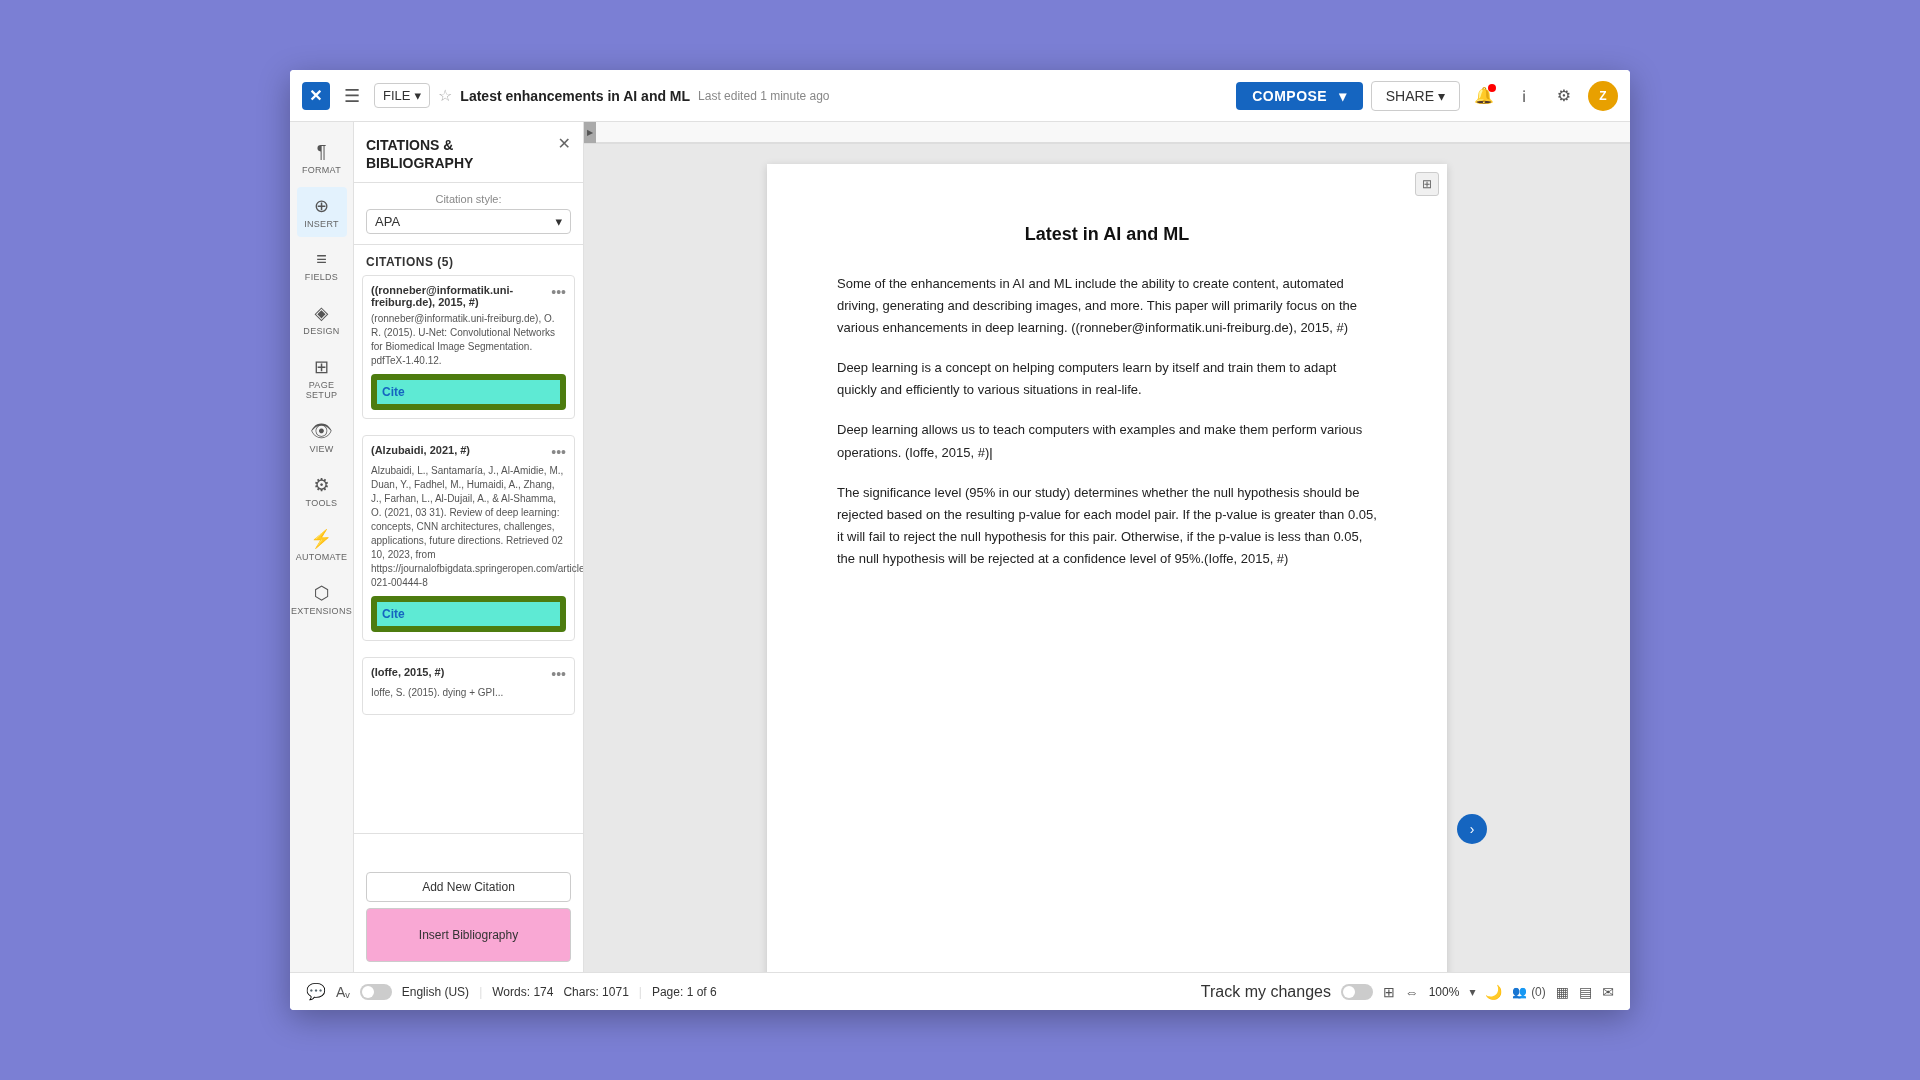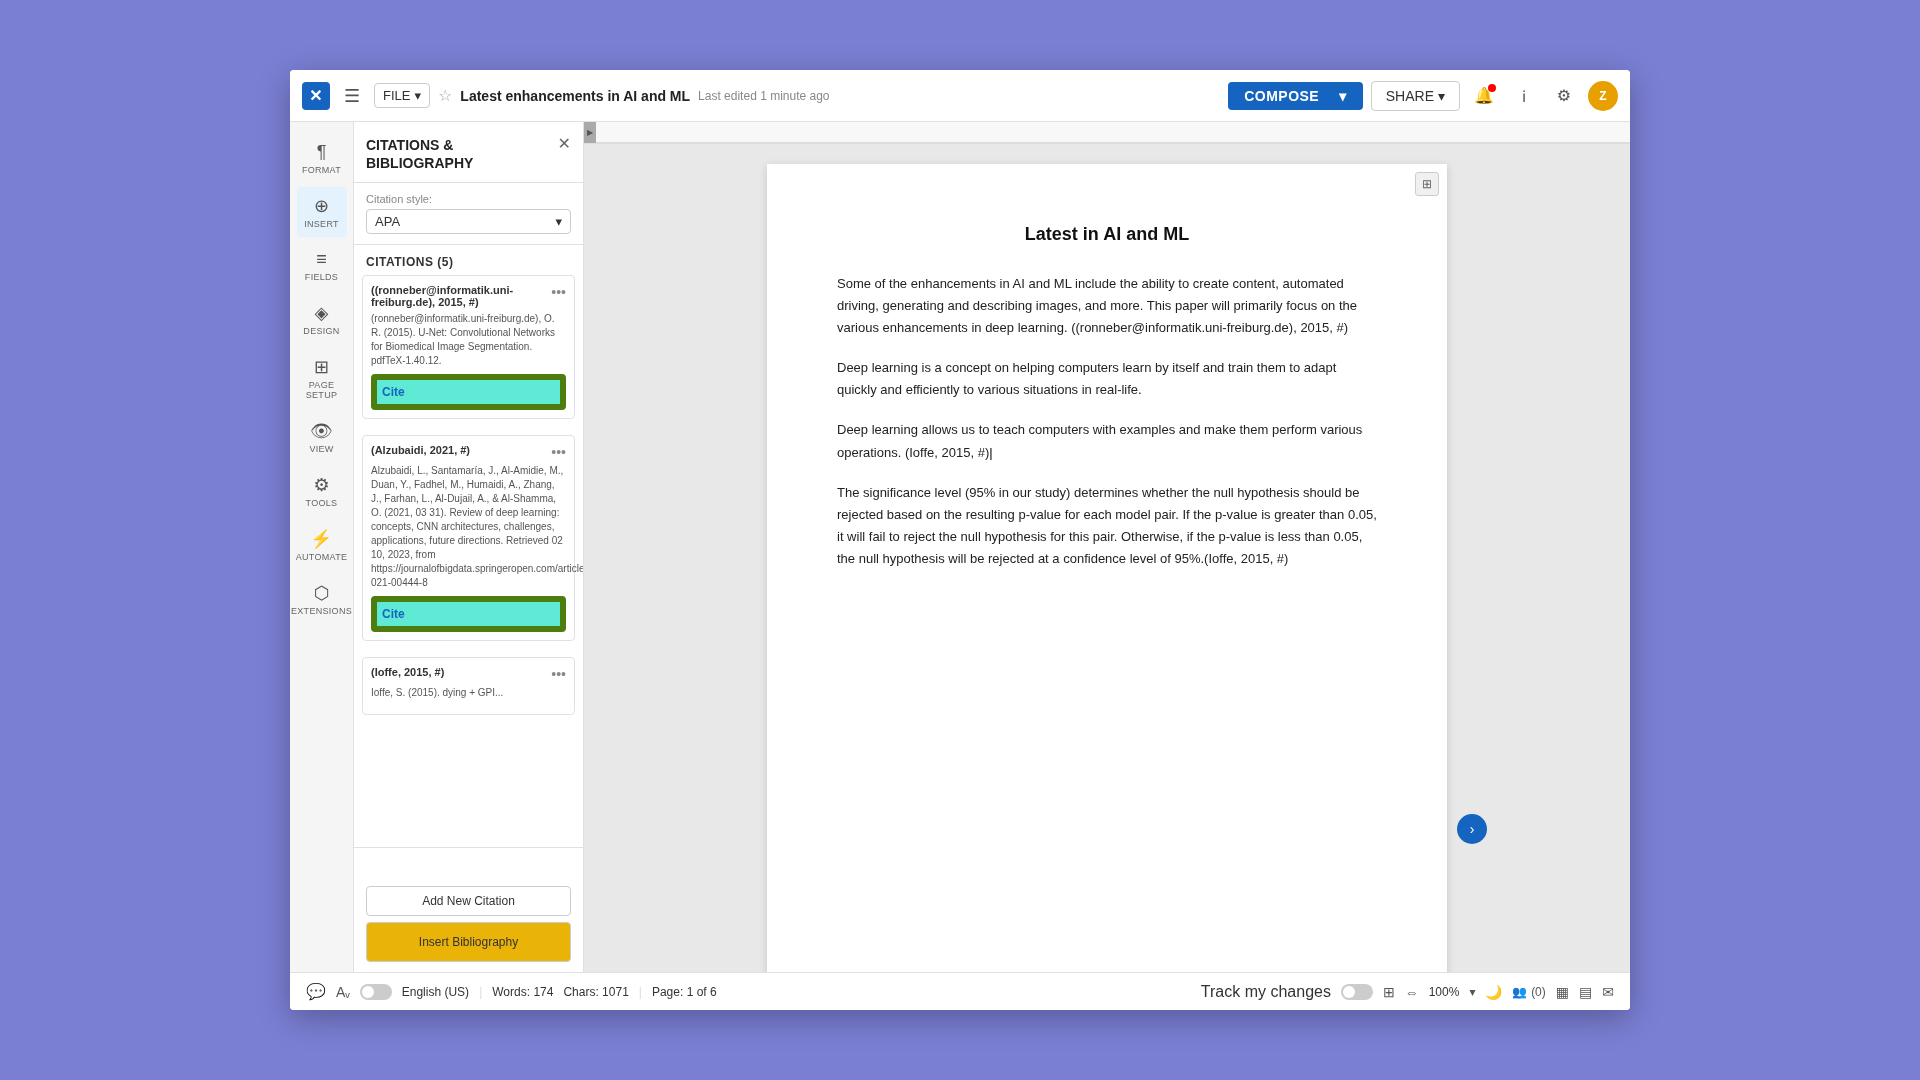"COMPOSE" .compose-btn { gap: 20px -> 12px }
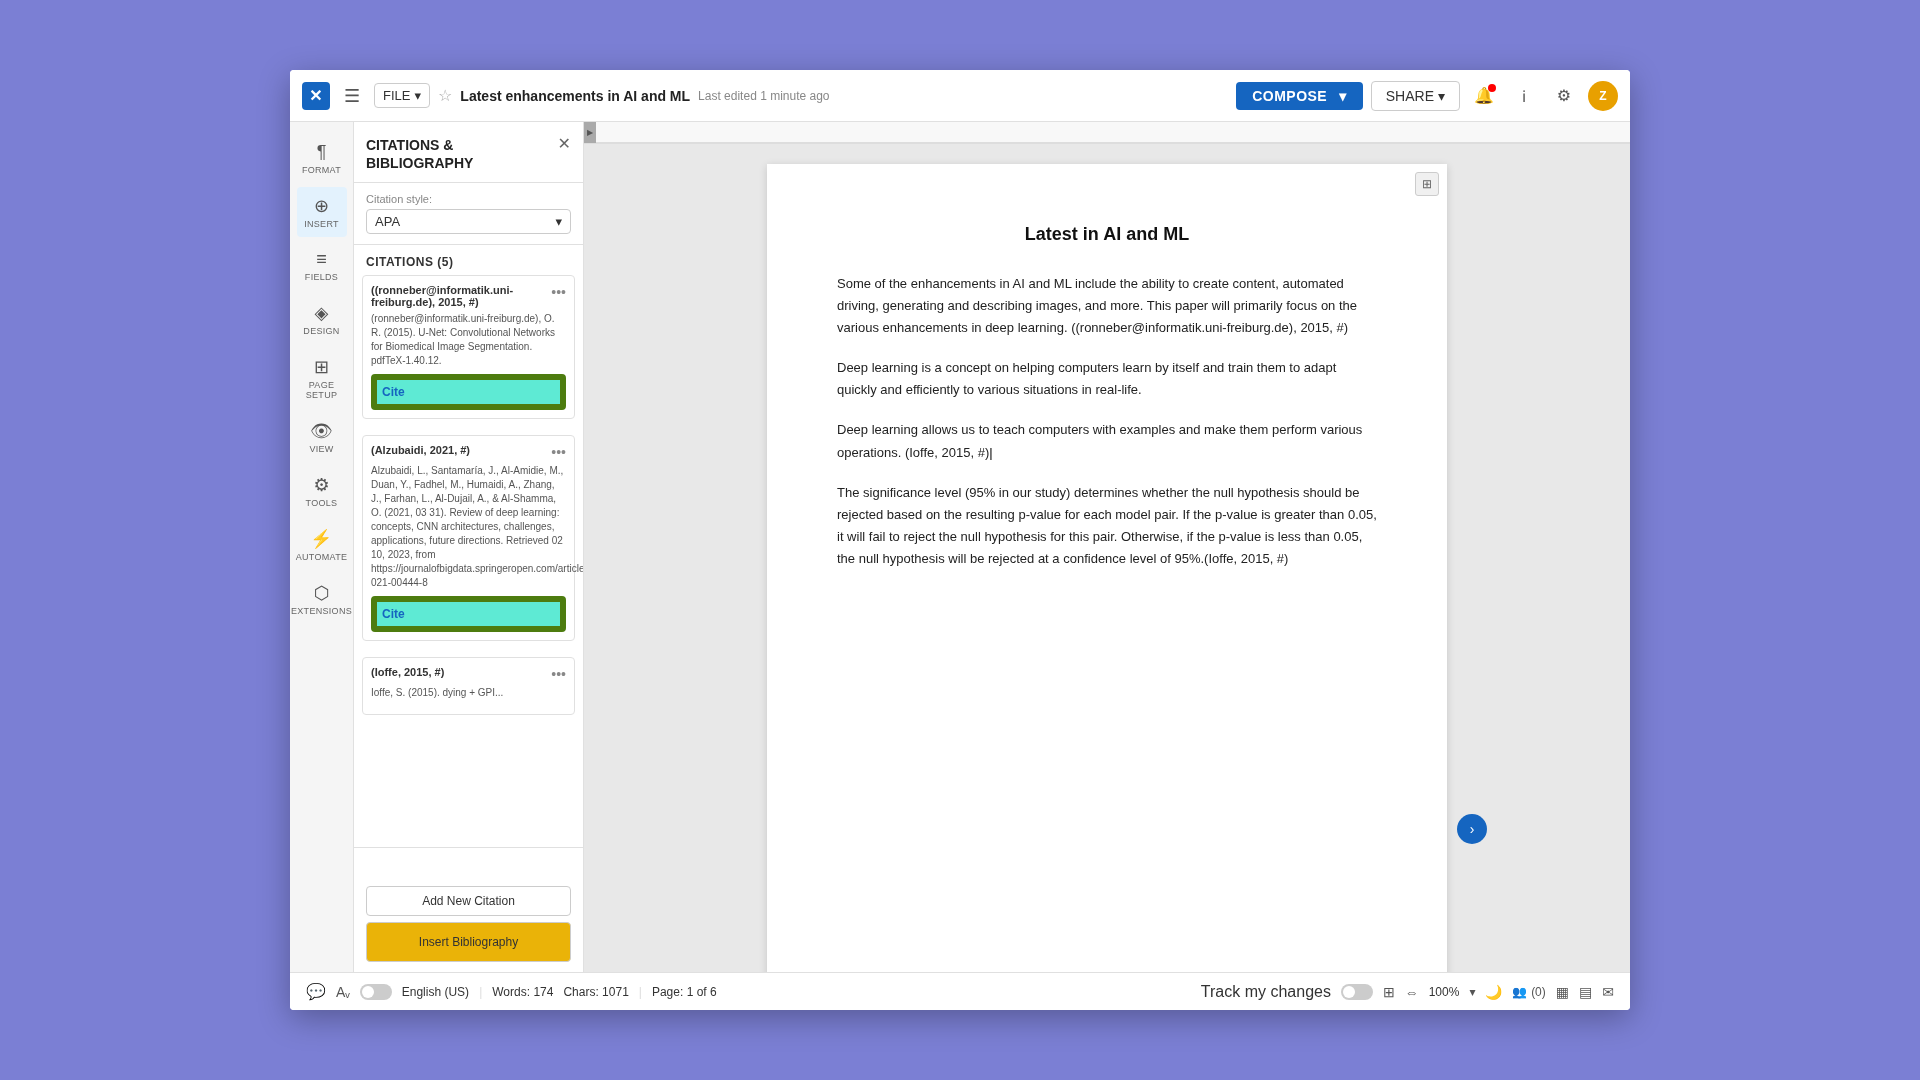"Citation style:" .citation-style-row { text-align: none -> center }
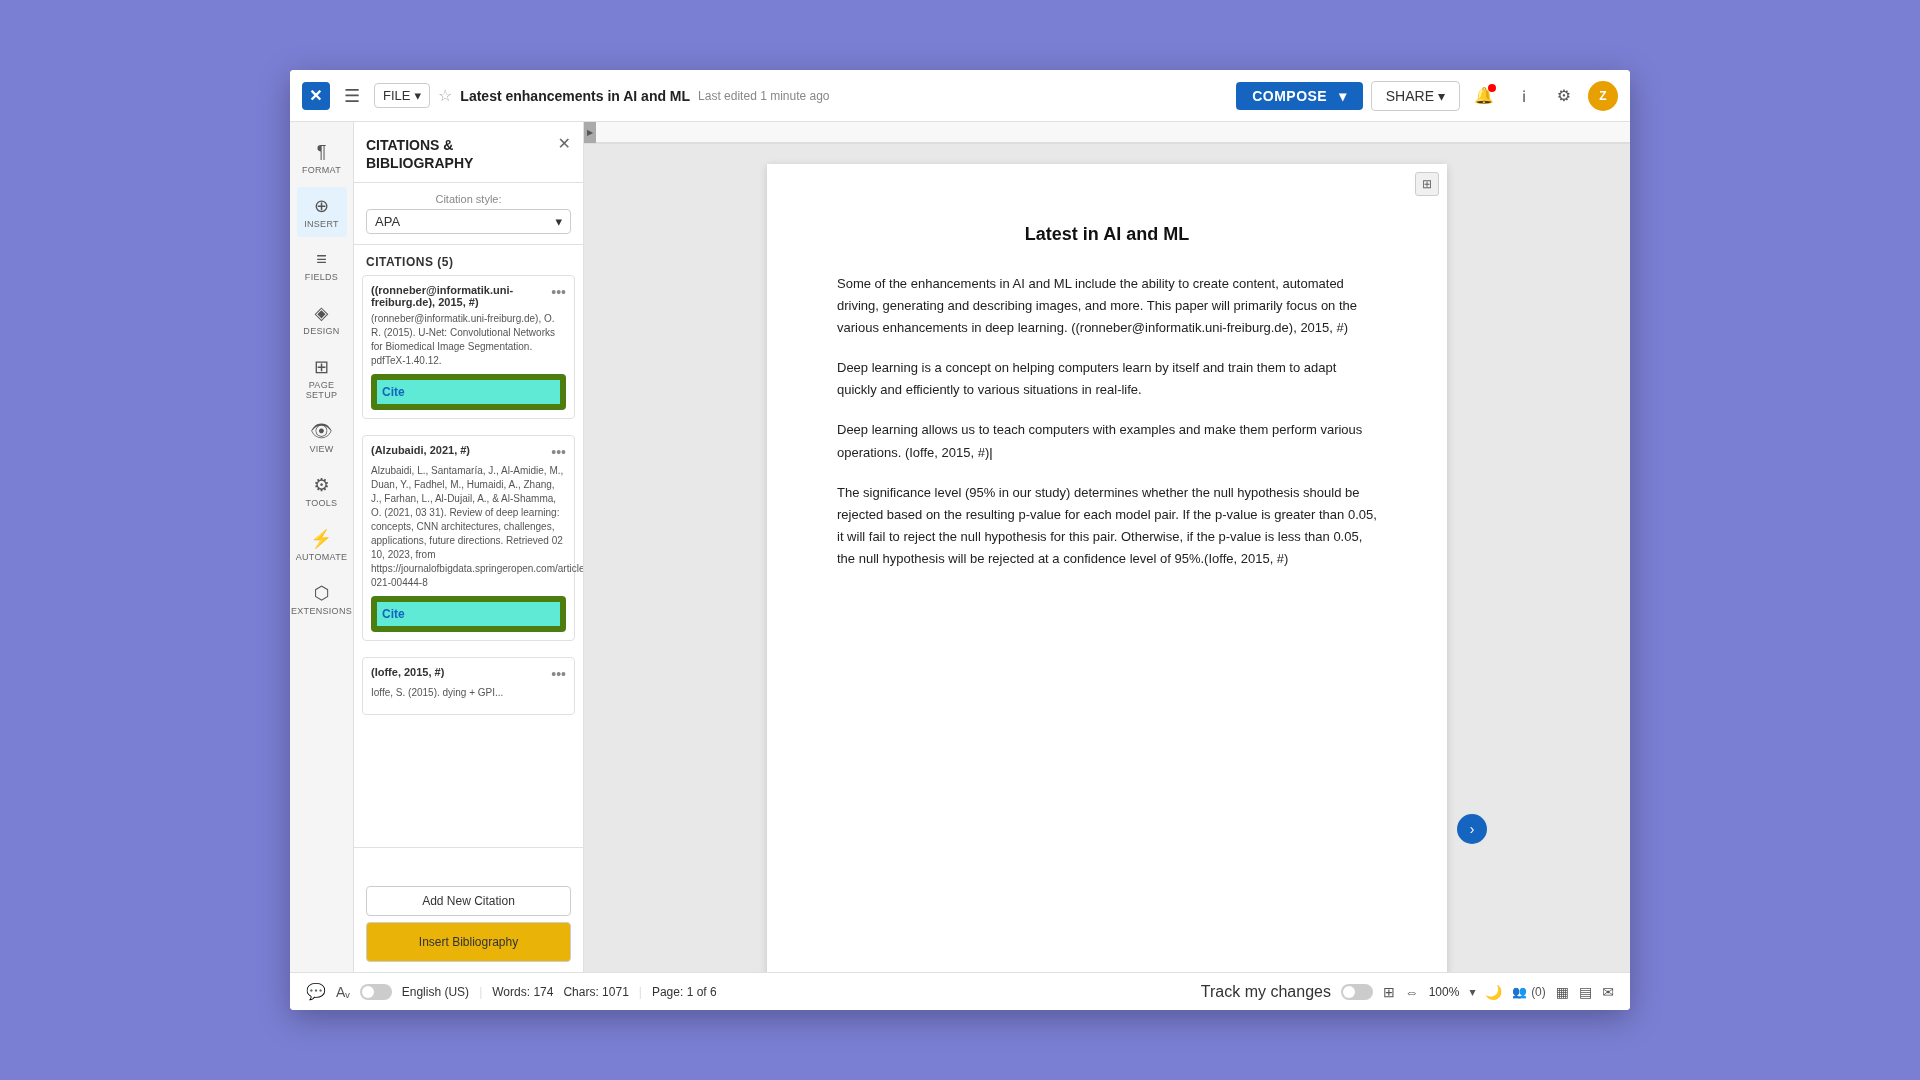"Insert Bibliography" .insert-bibliography-btn { background: #eab308 -> #f9a8d4; padding: 12px -> 19px }
